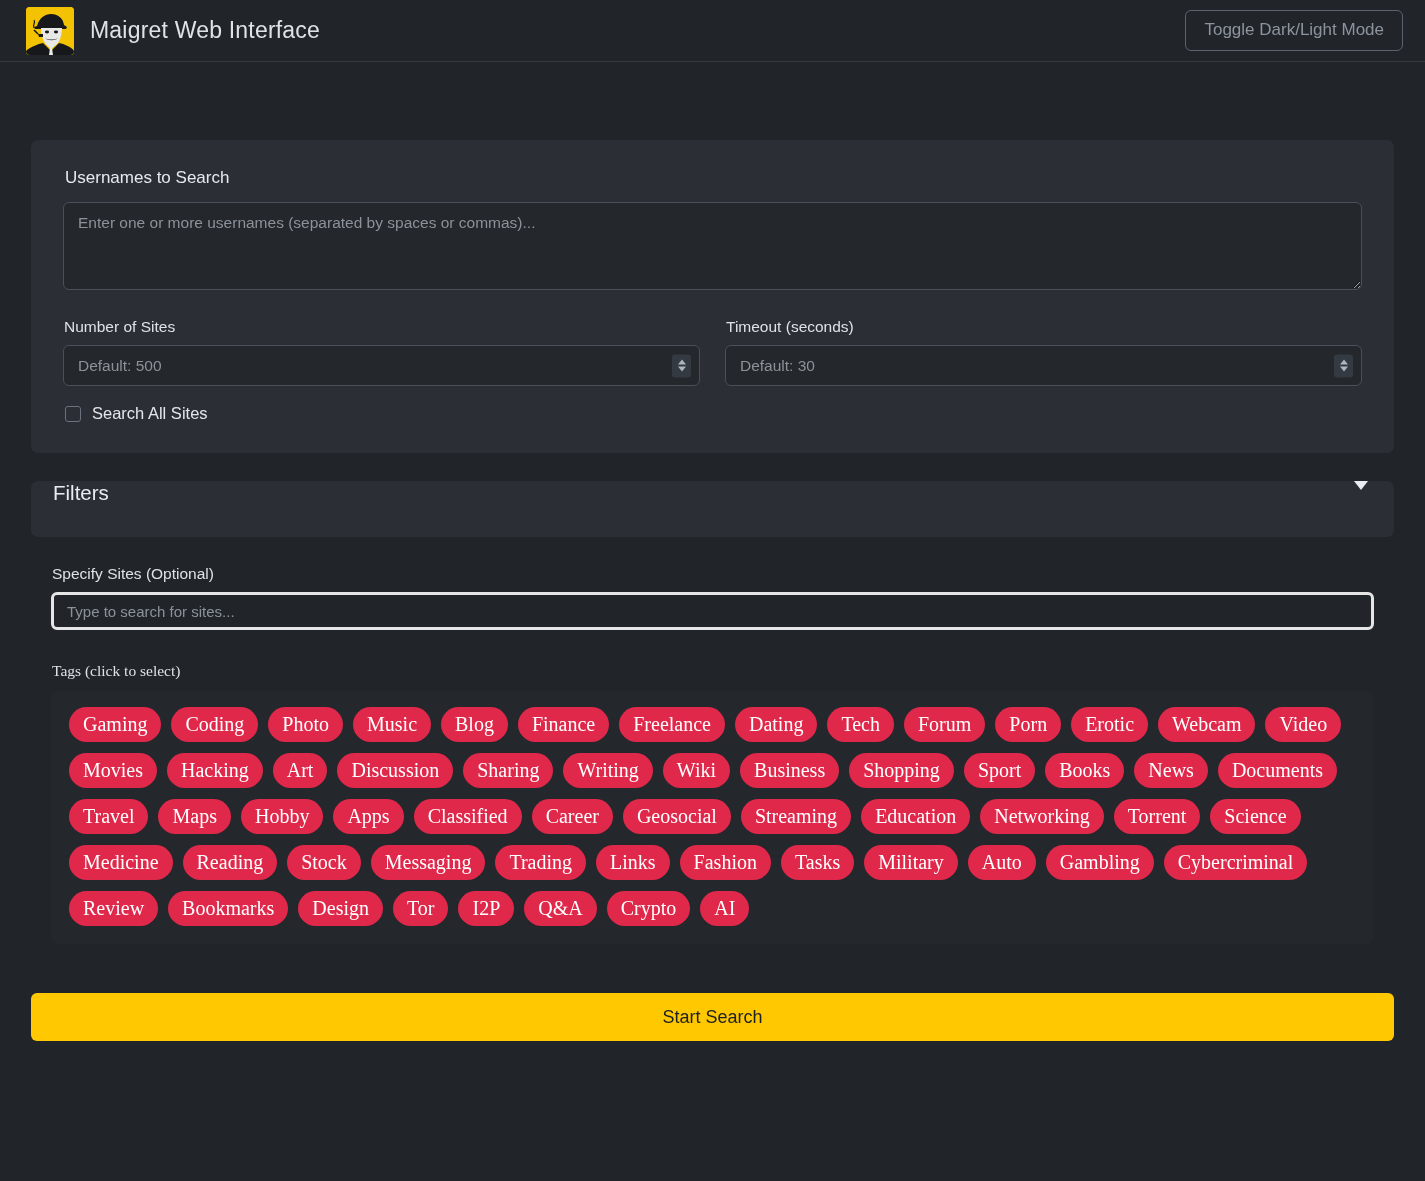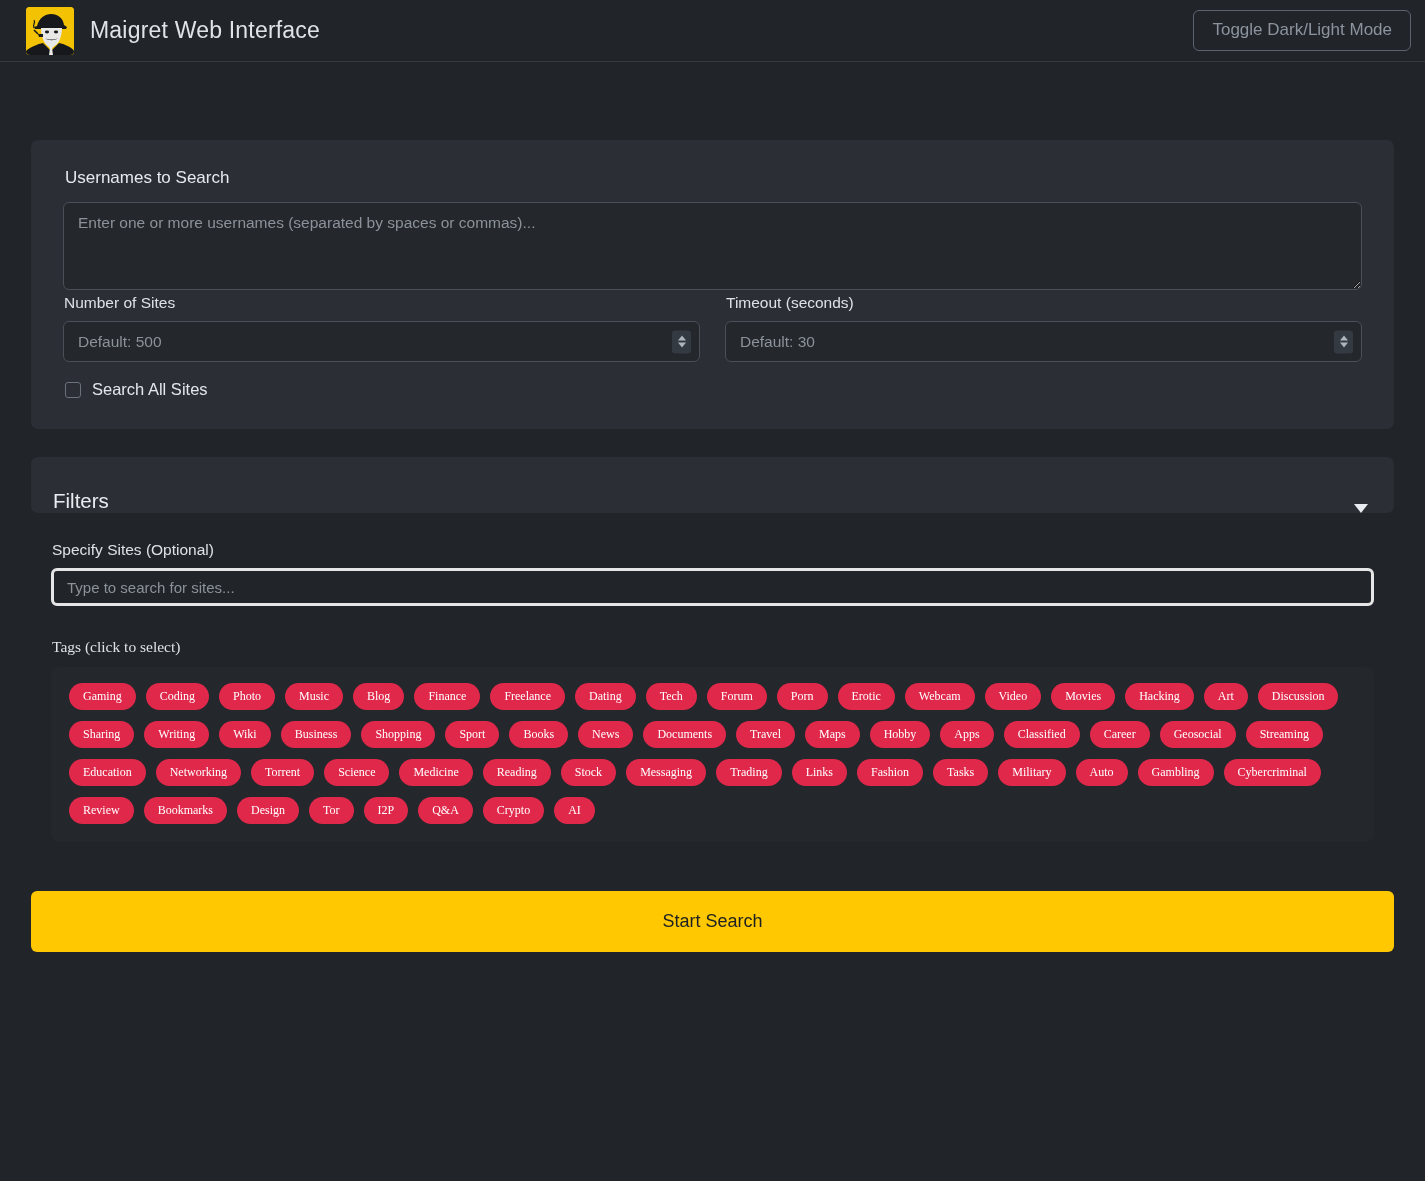"Maigret Web Interface" .navbar { padding: 0 14px 0 26px -> 0 22px 0 26px }
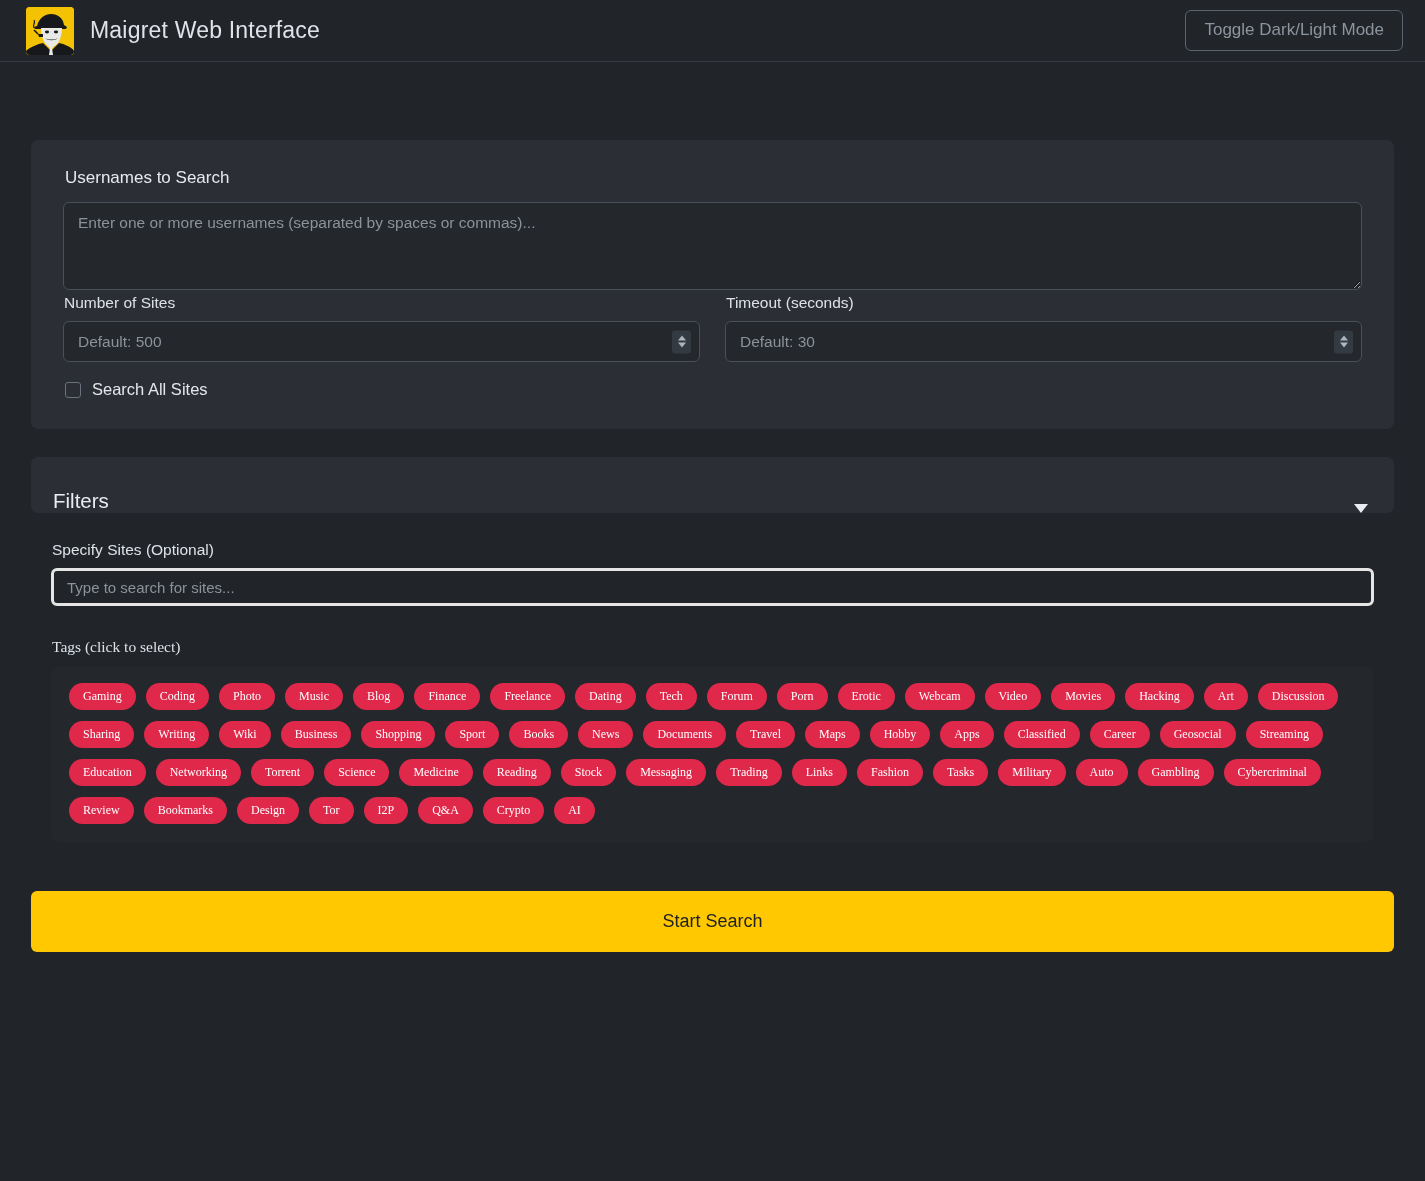"Number of Sites" .two-col { margin-top: none -> 24px }
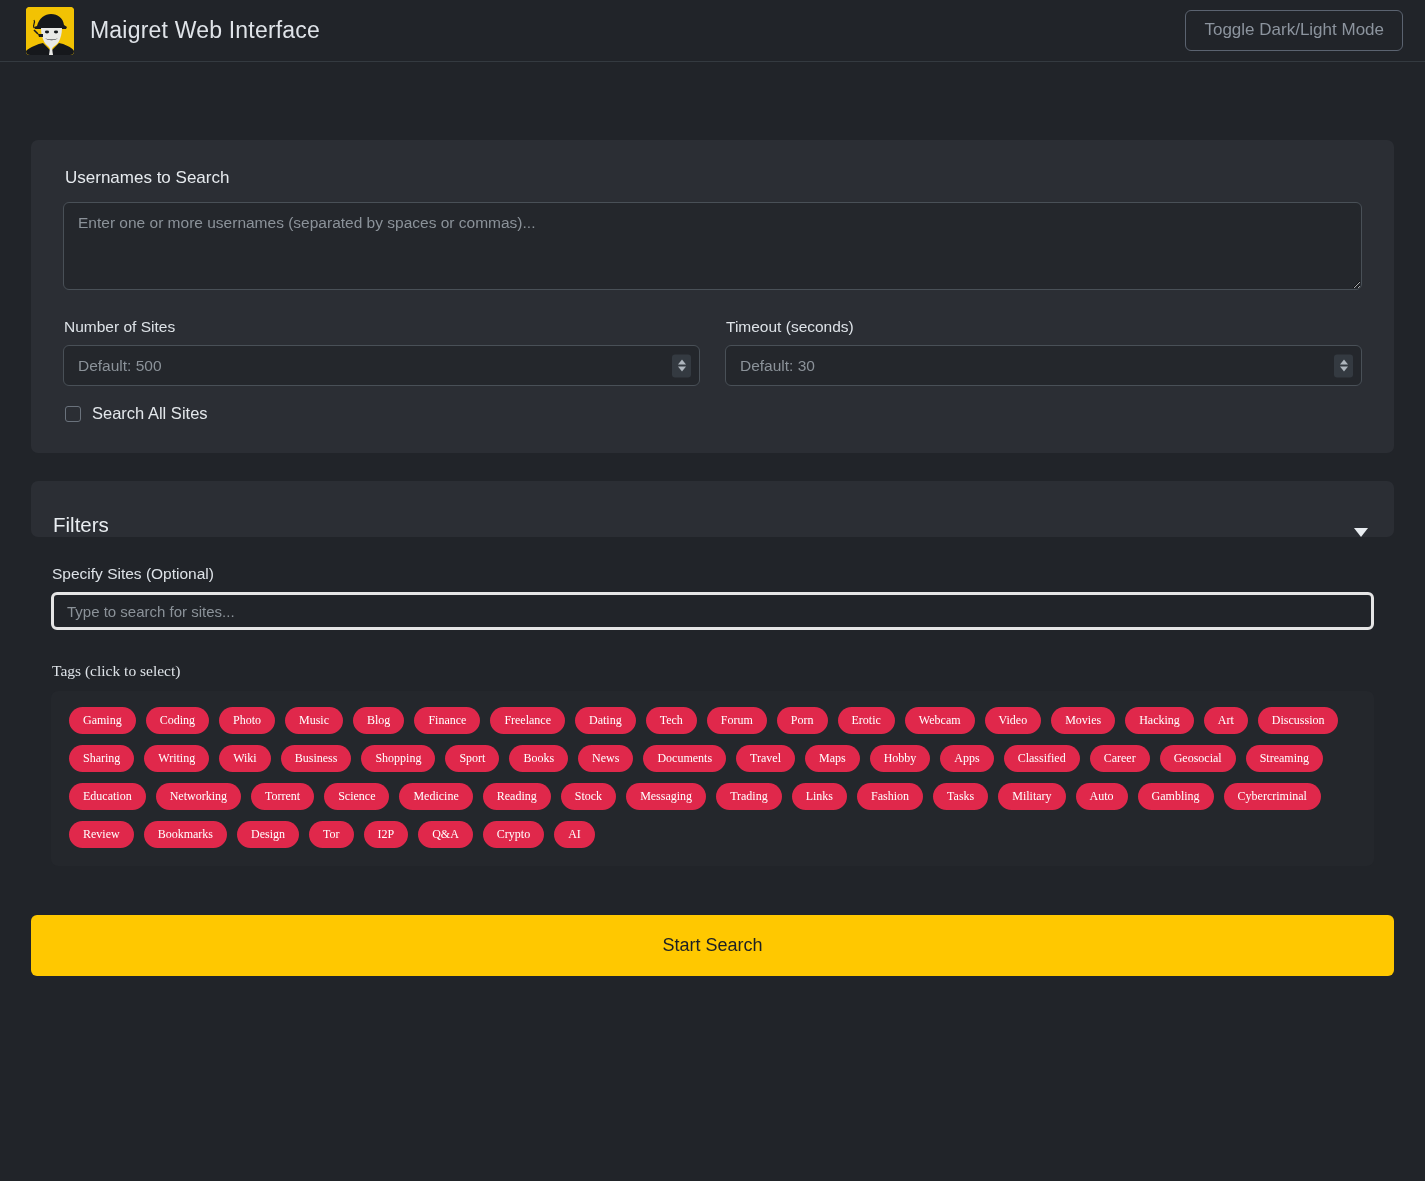"Filters" .section-head { align-items: flex-end -> flex-start }
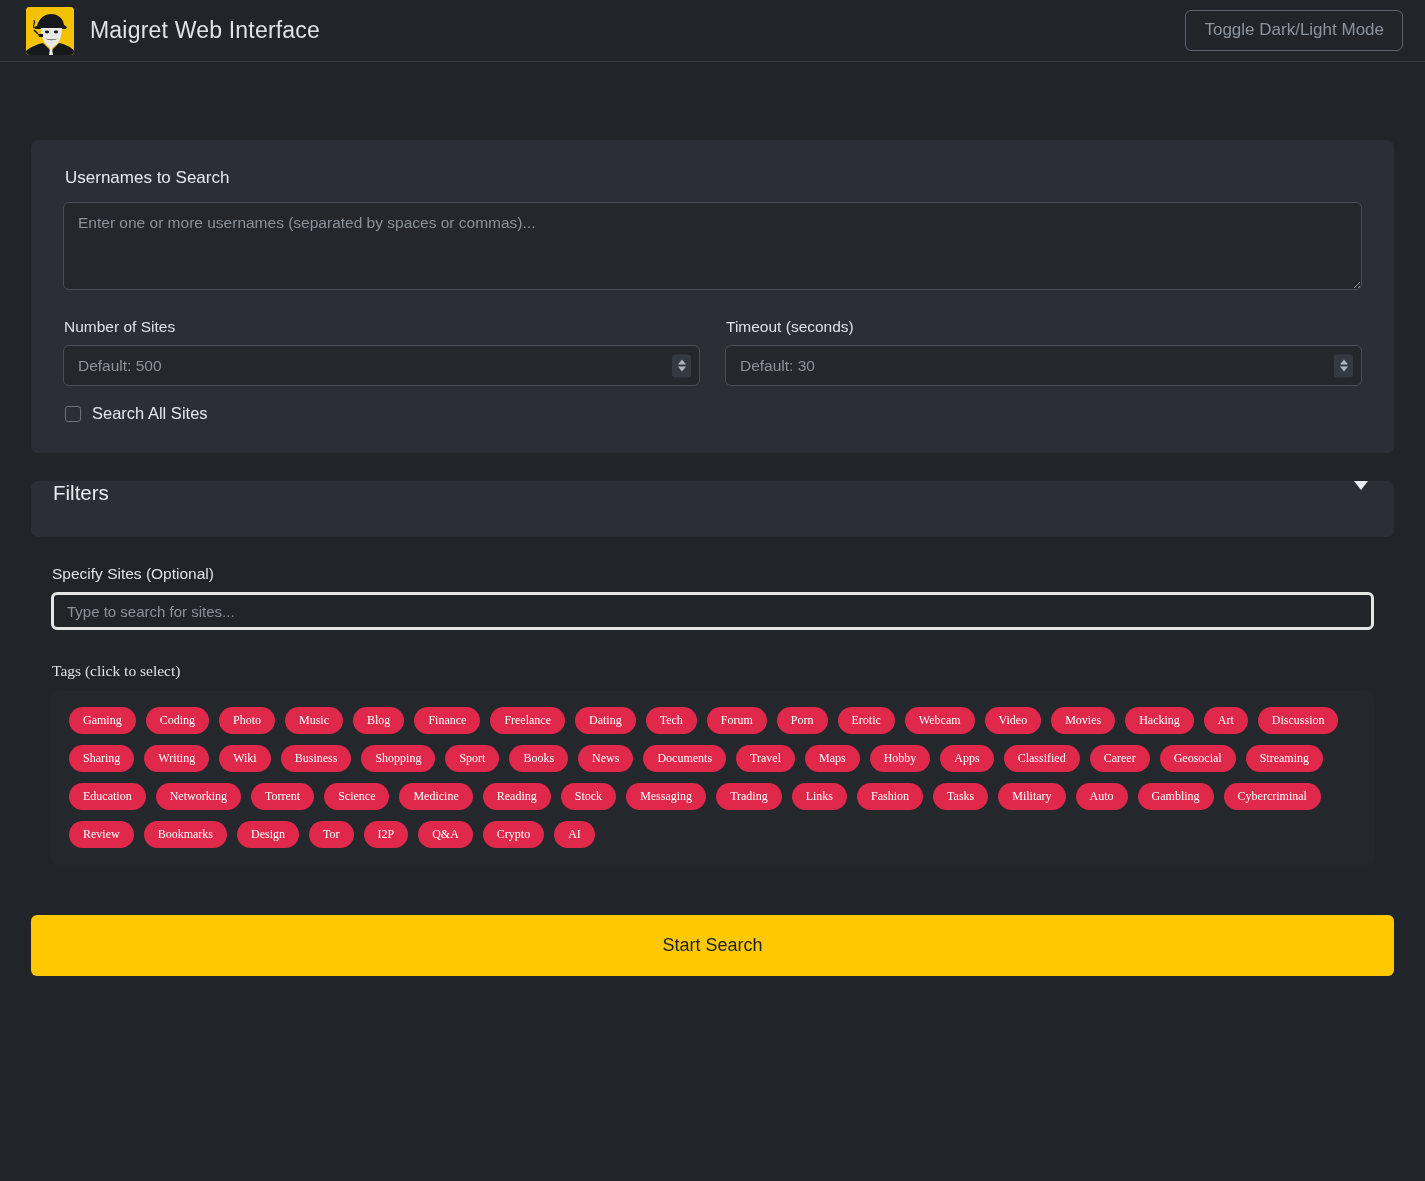"Gaming" .tag { font-size: 12px -> 20px }
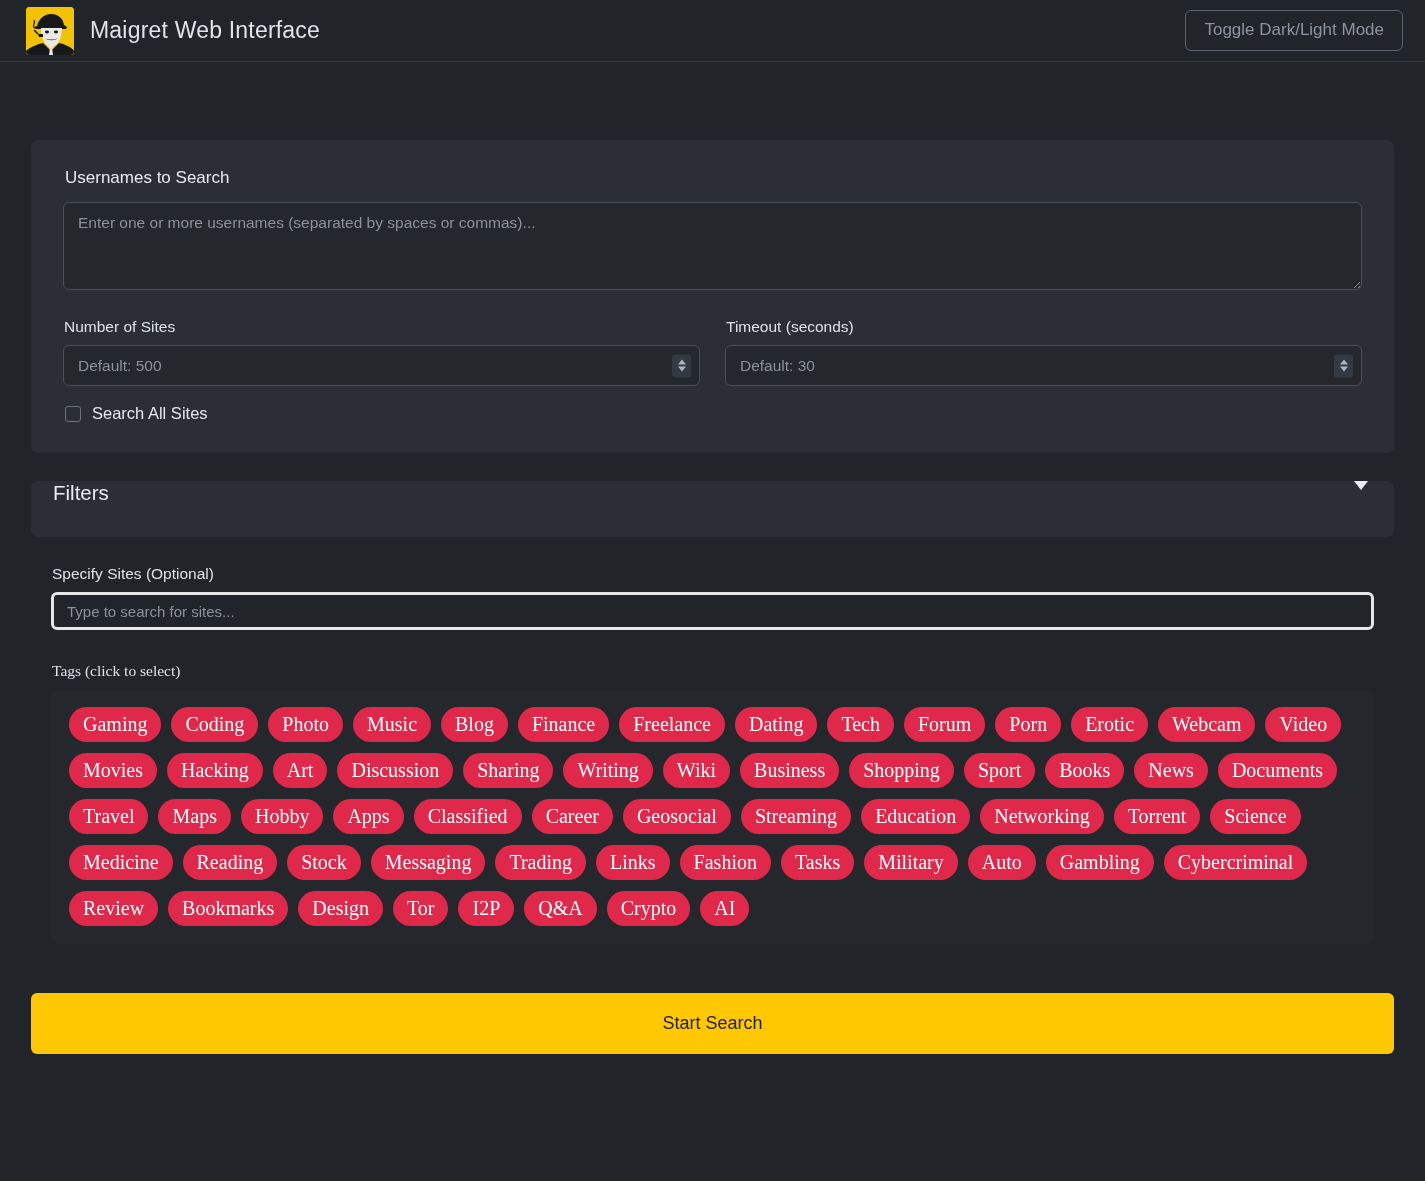"Start Search" .start-btn { height: 61px -> 48px }
